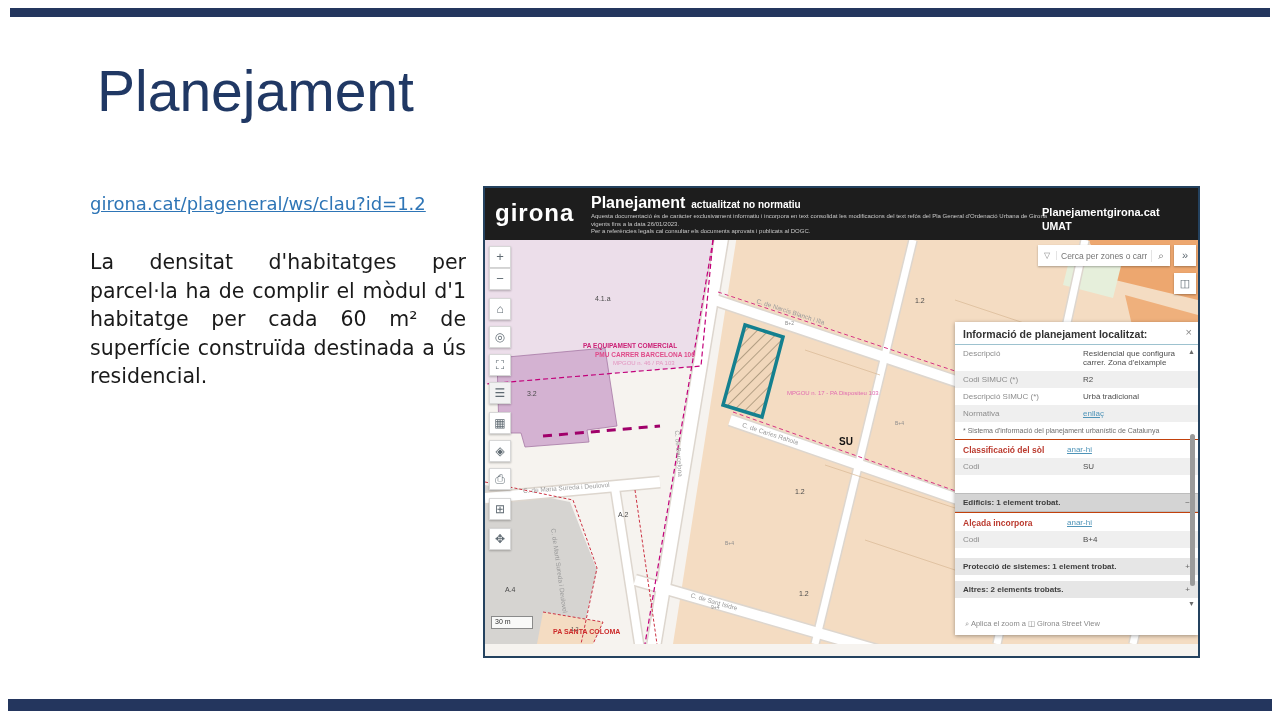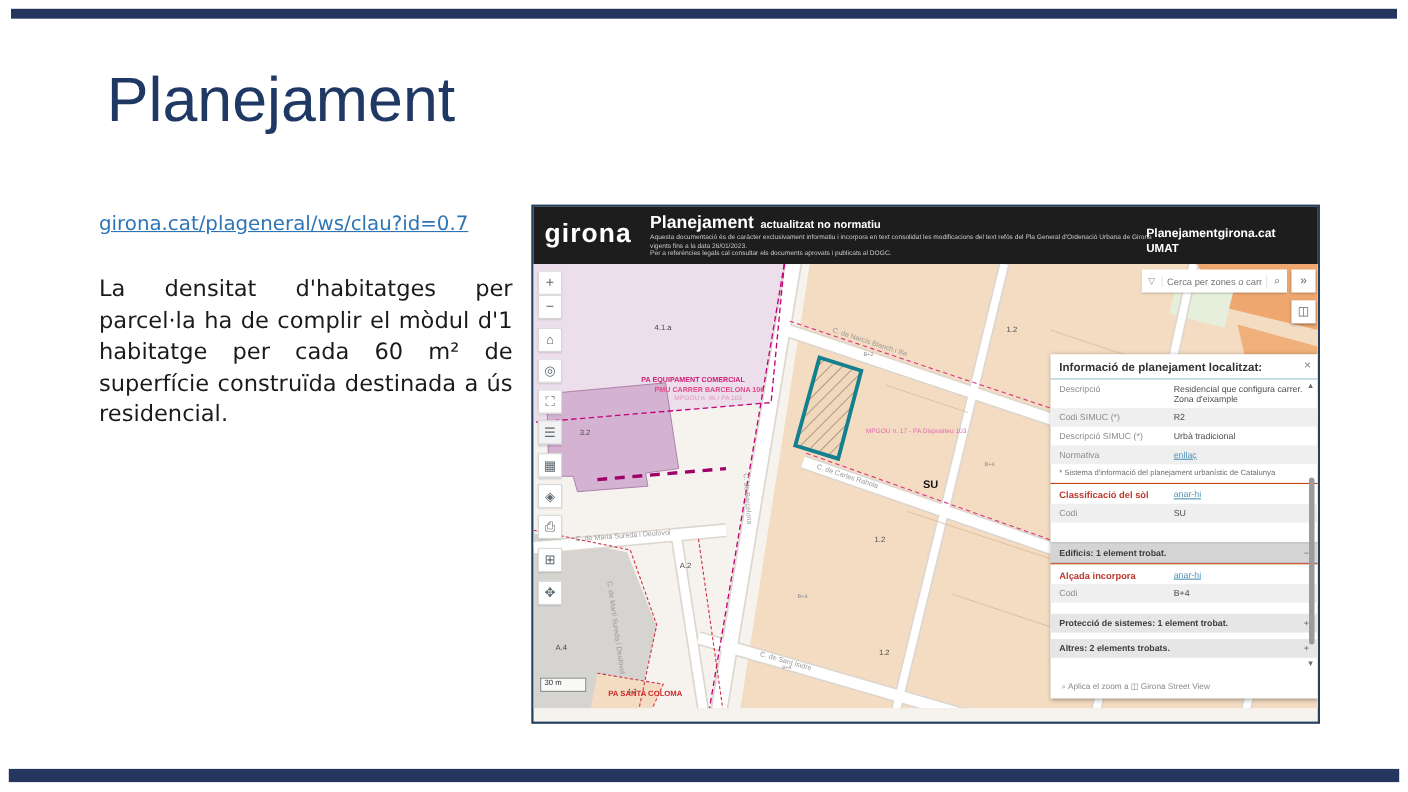"girona.cat/plageneral/ws/clau?id=0.7" a.abs { text: 0.7 -> 1.2 }
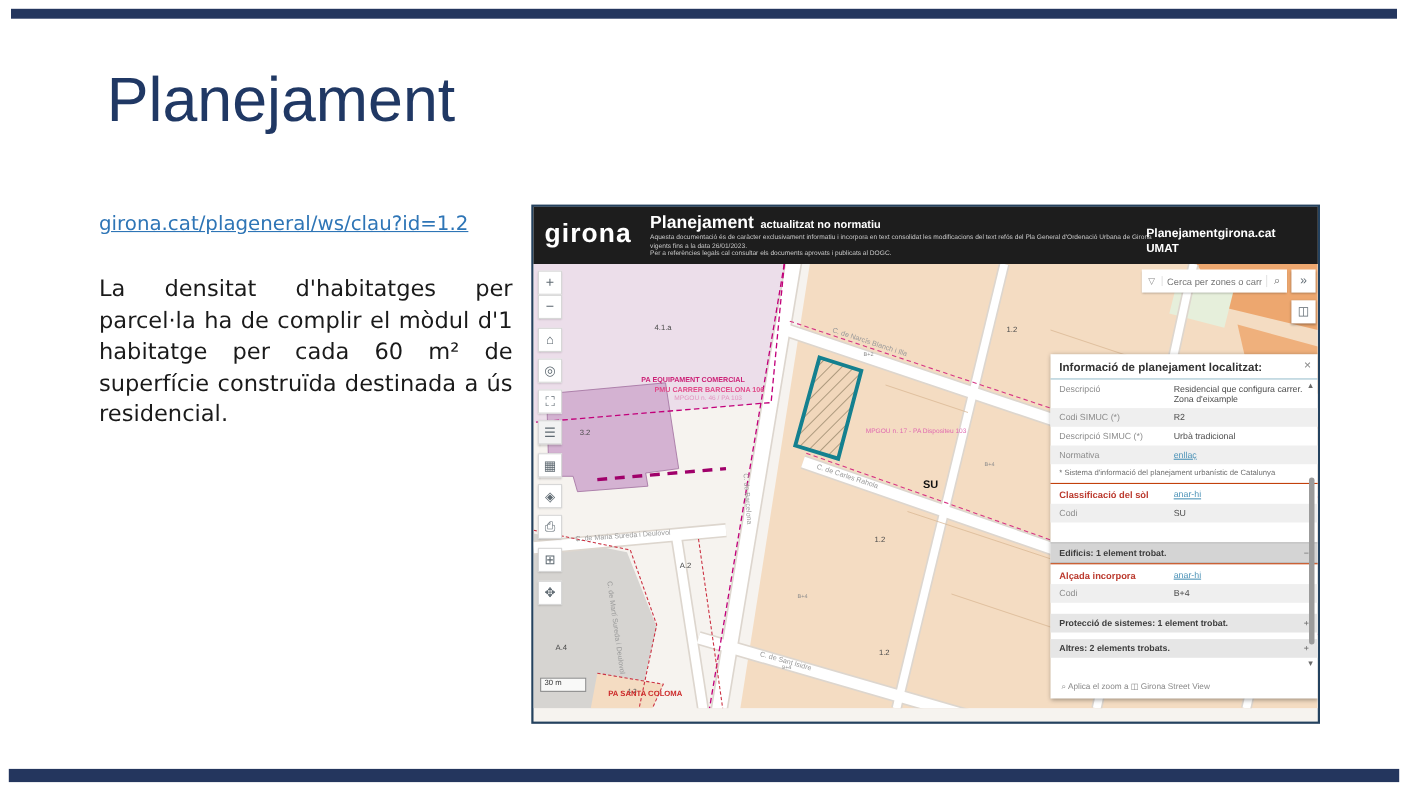"Residencial que configura carrer. Zona" .p-val { margin-left: none -> 16px }
